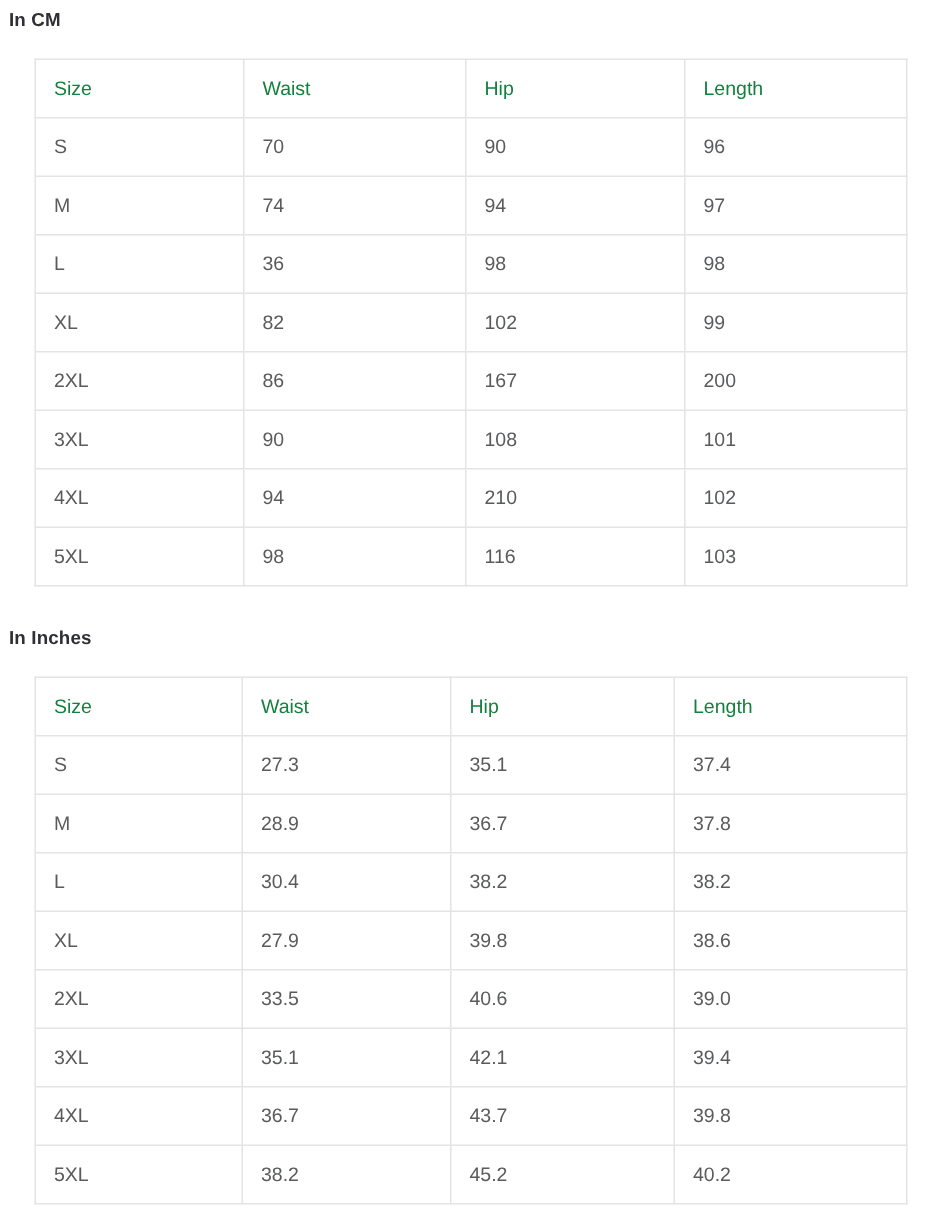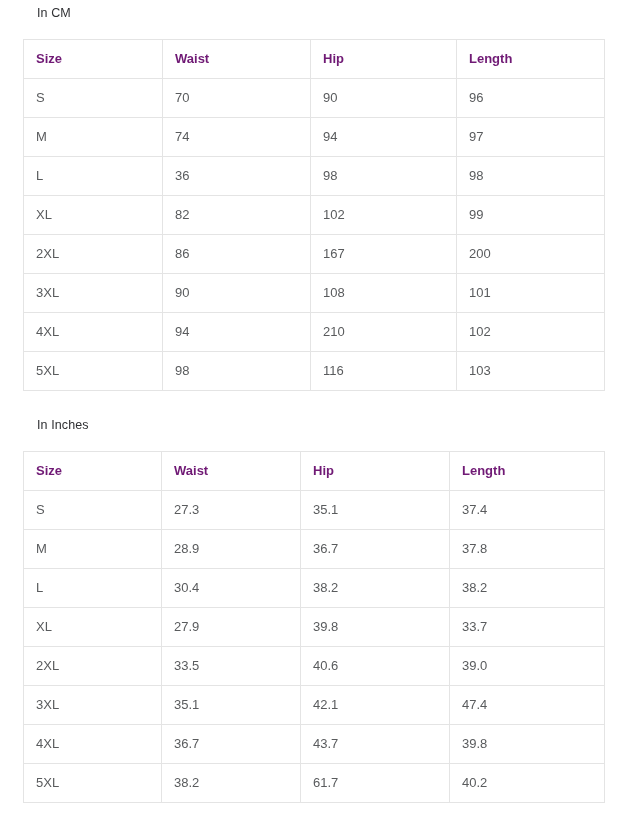"In CM" .section-title { font-weight: normal -> bold; left: 37px -> 6px }
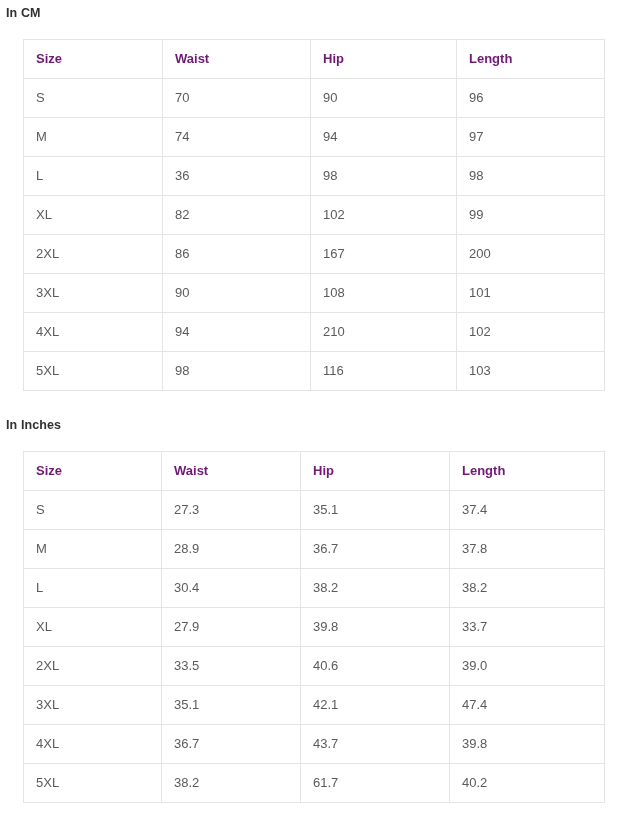"Size" .size-table thead th { color: #701a75 -> #15803d; font-weight: bold -> none }
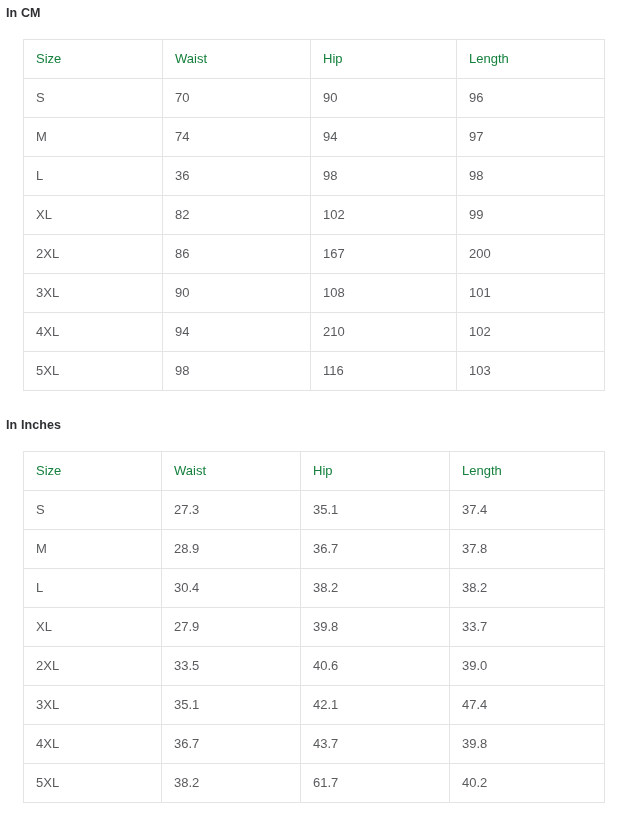"33.7" td { text: 33.7 -> 38.6 }
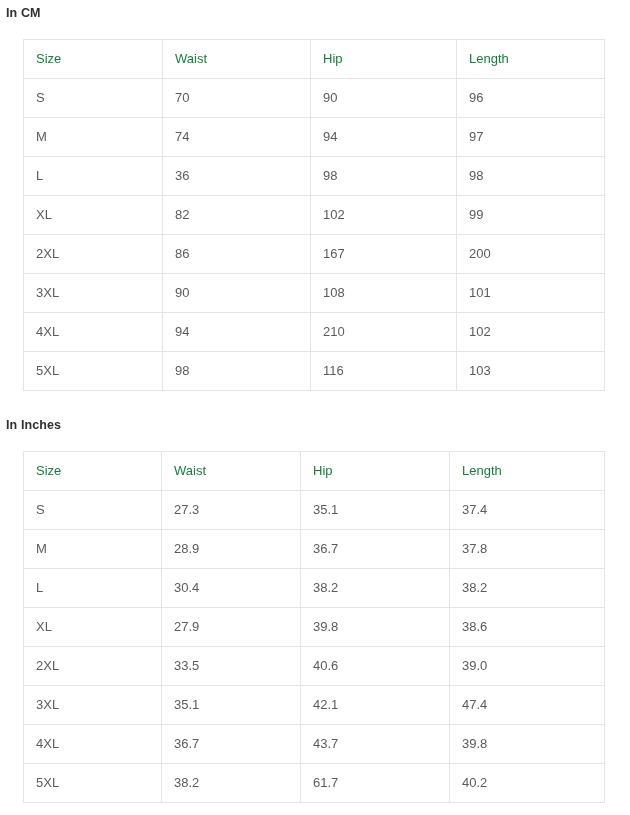"47.4" td { text: 47.4 -> 39.4 }
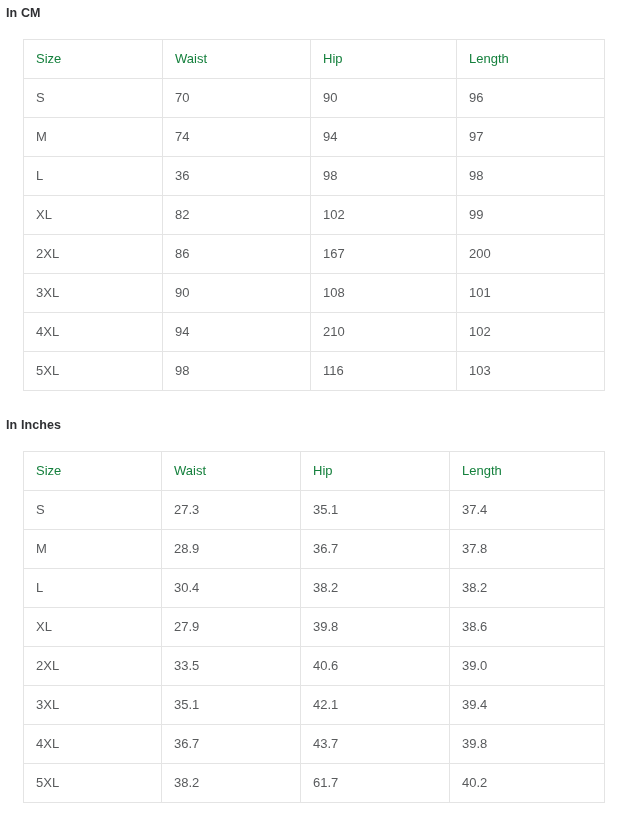"61.7" td { text: 61.7 -> 45.2 }
